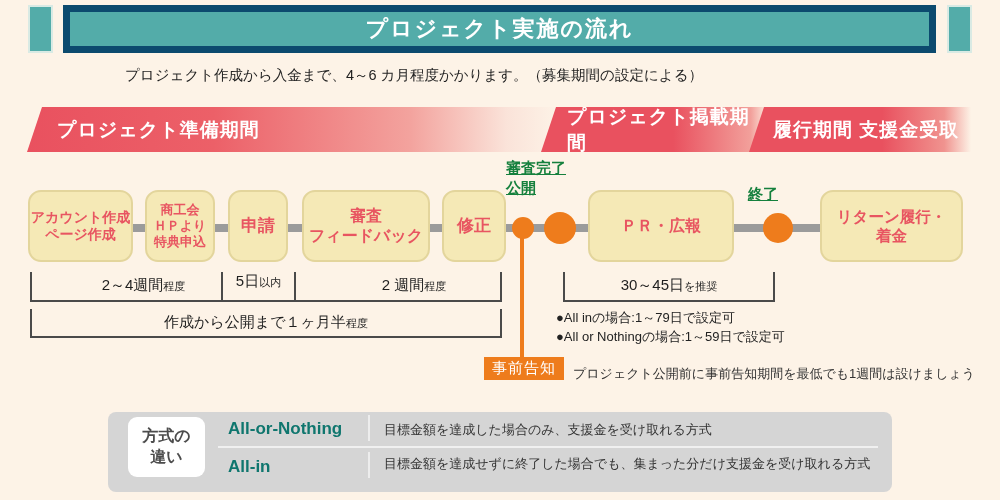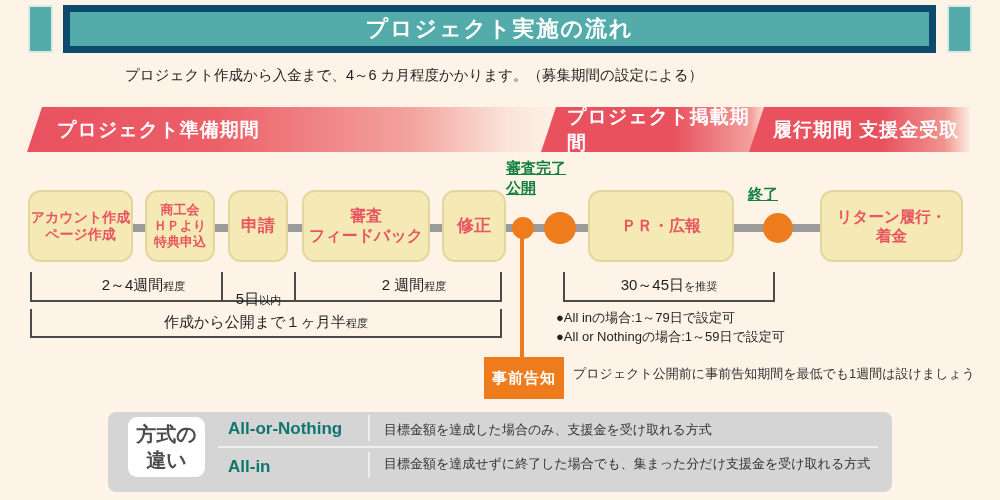"5日以内" .dur2 { top: 290px -> 272px }
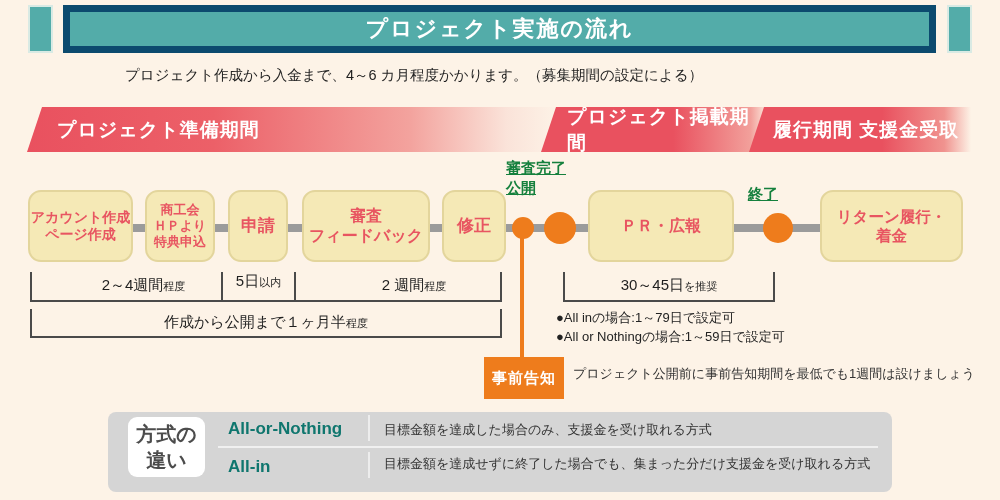"事前告知" .notice-badge { font-weight: bold -> normal; height: 42px -> 23px }
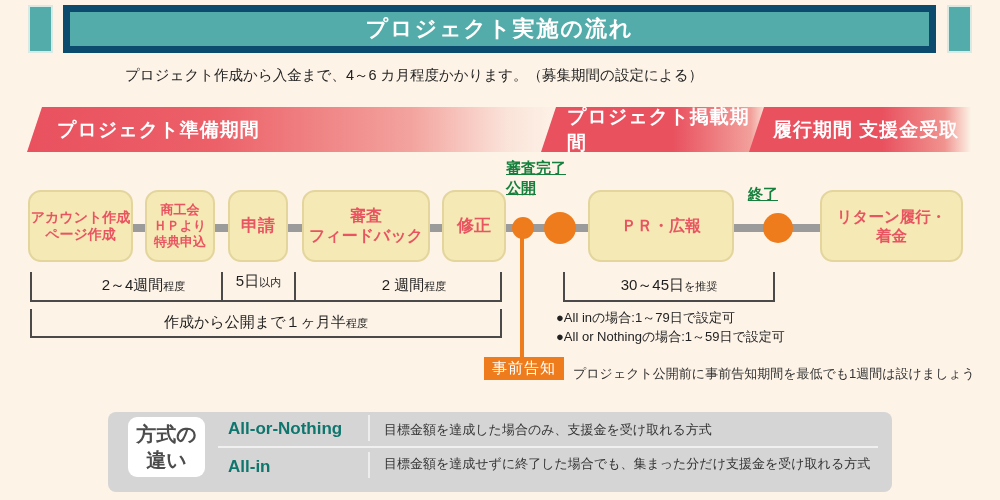"方式の" .methods-title { font-size: 20px -> 16px }
